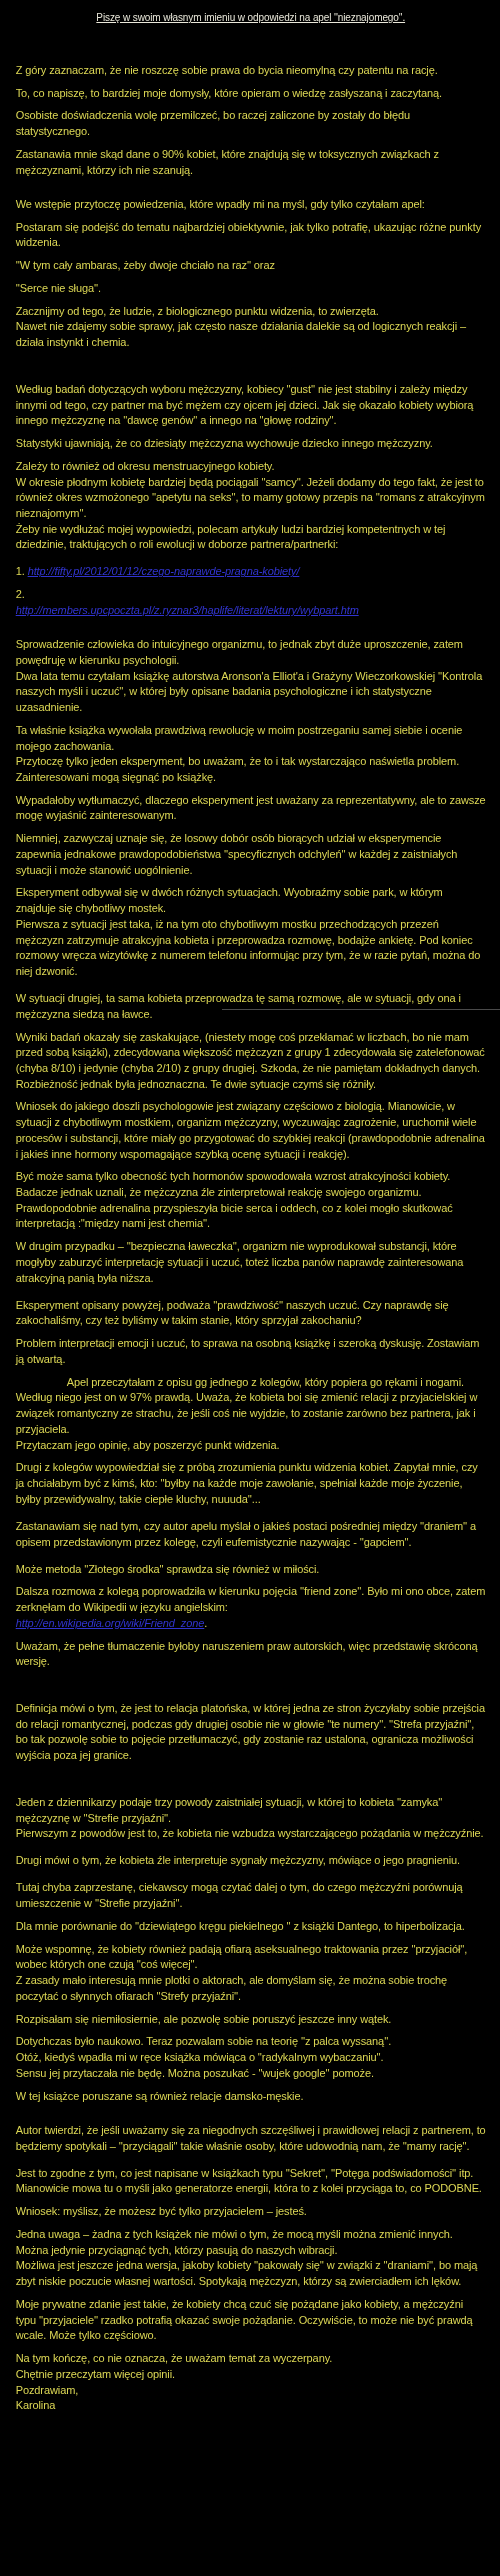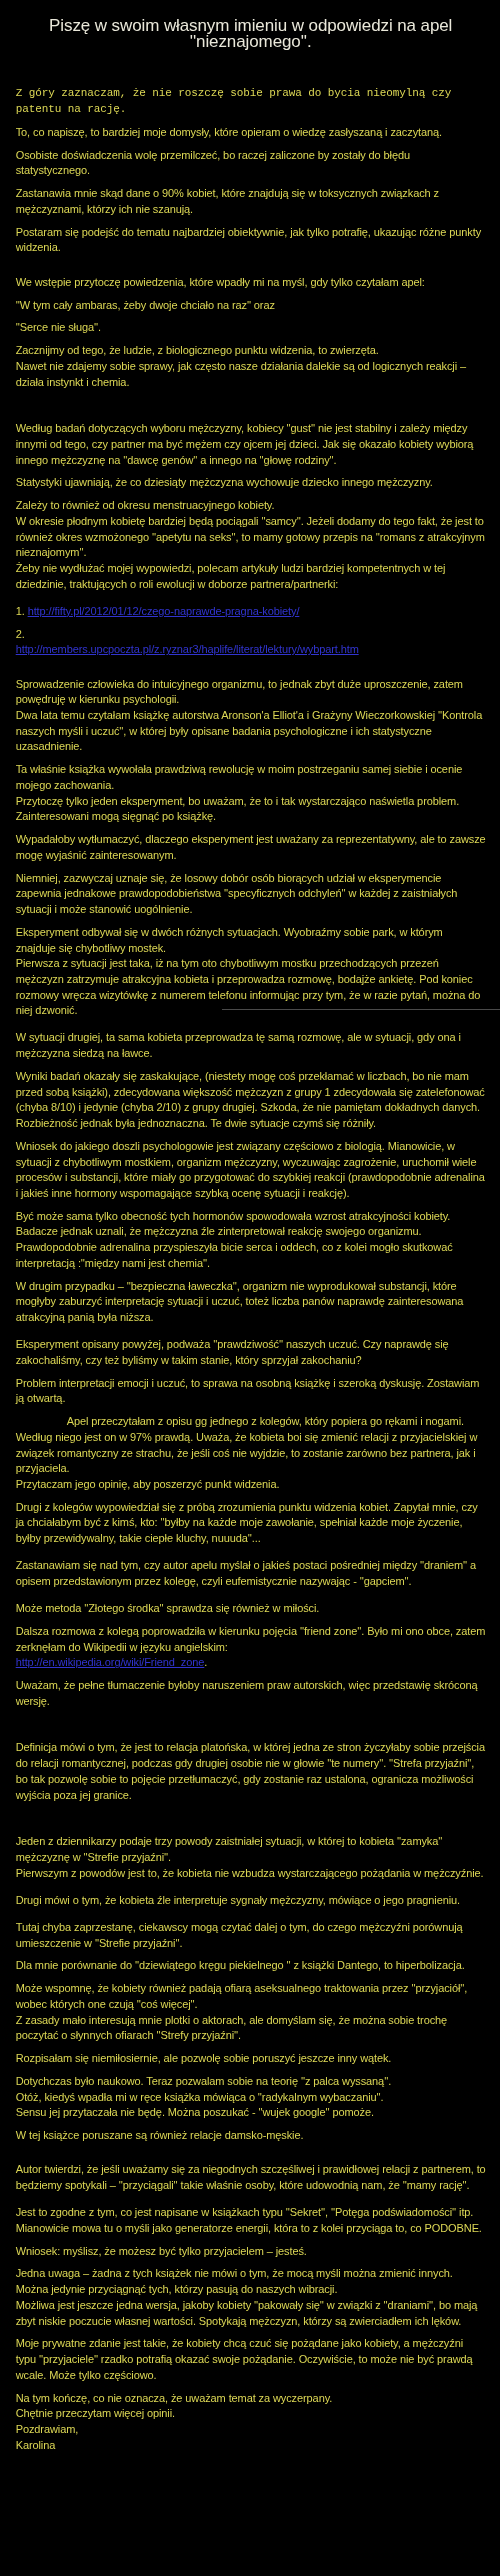"Piszę w swoim własnym imieniu" .doc-title { font-size: 17px -> 10px; margin: 8px 0 37px 0 -> 0 0 37px 0; text-decoration: none -> underline }
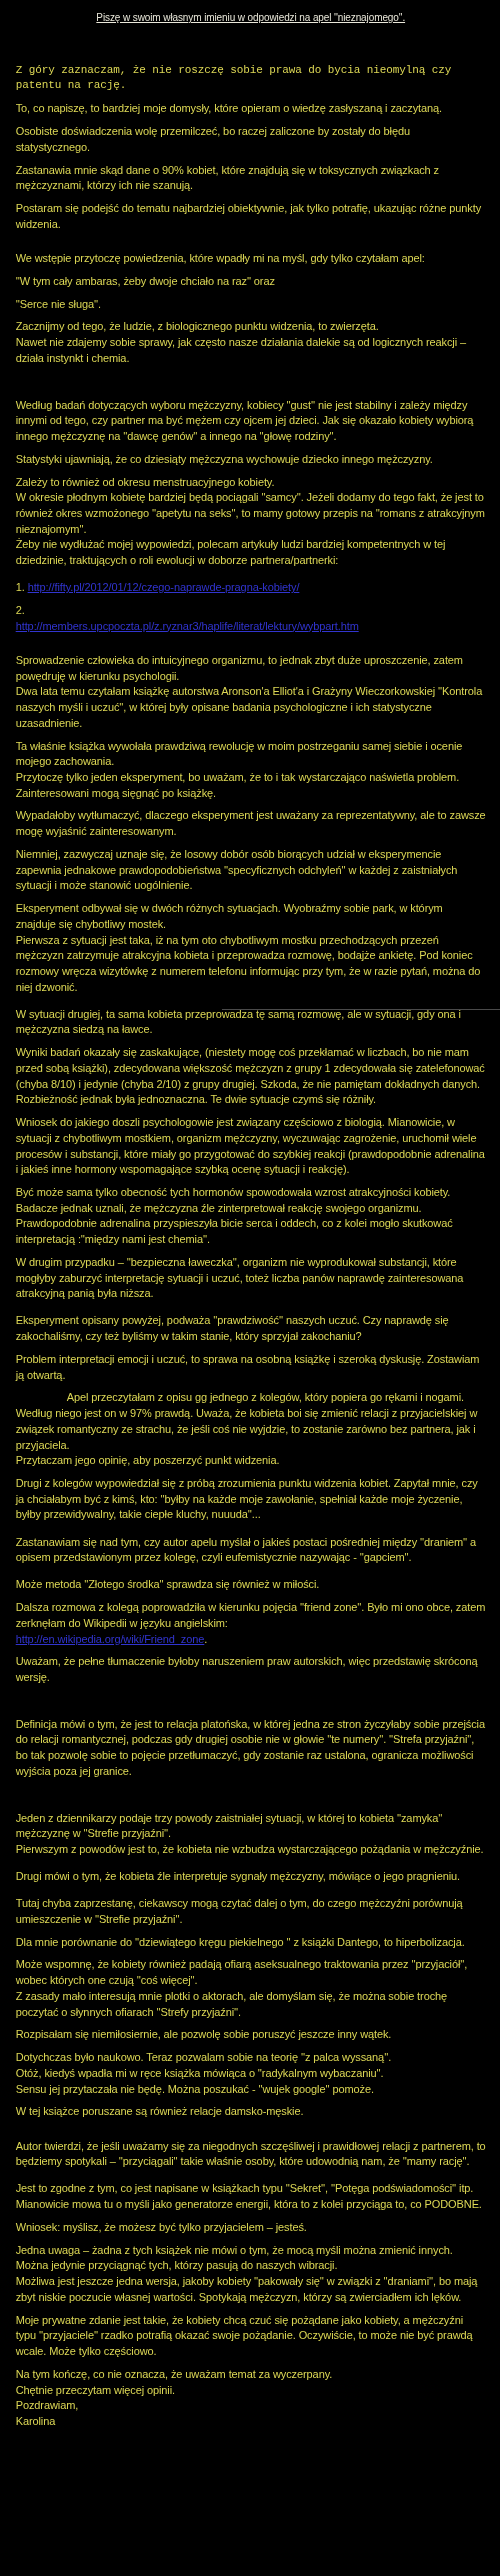"Z góry zaznaczam, że nie" .para.start { font-family: Liberation Mono, monospace -> none }
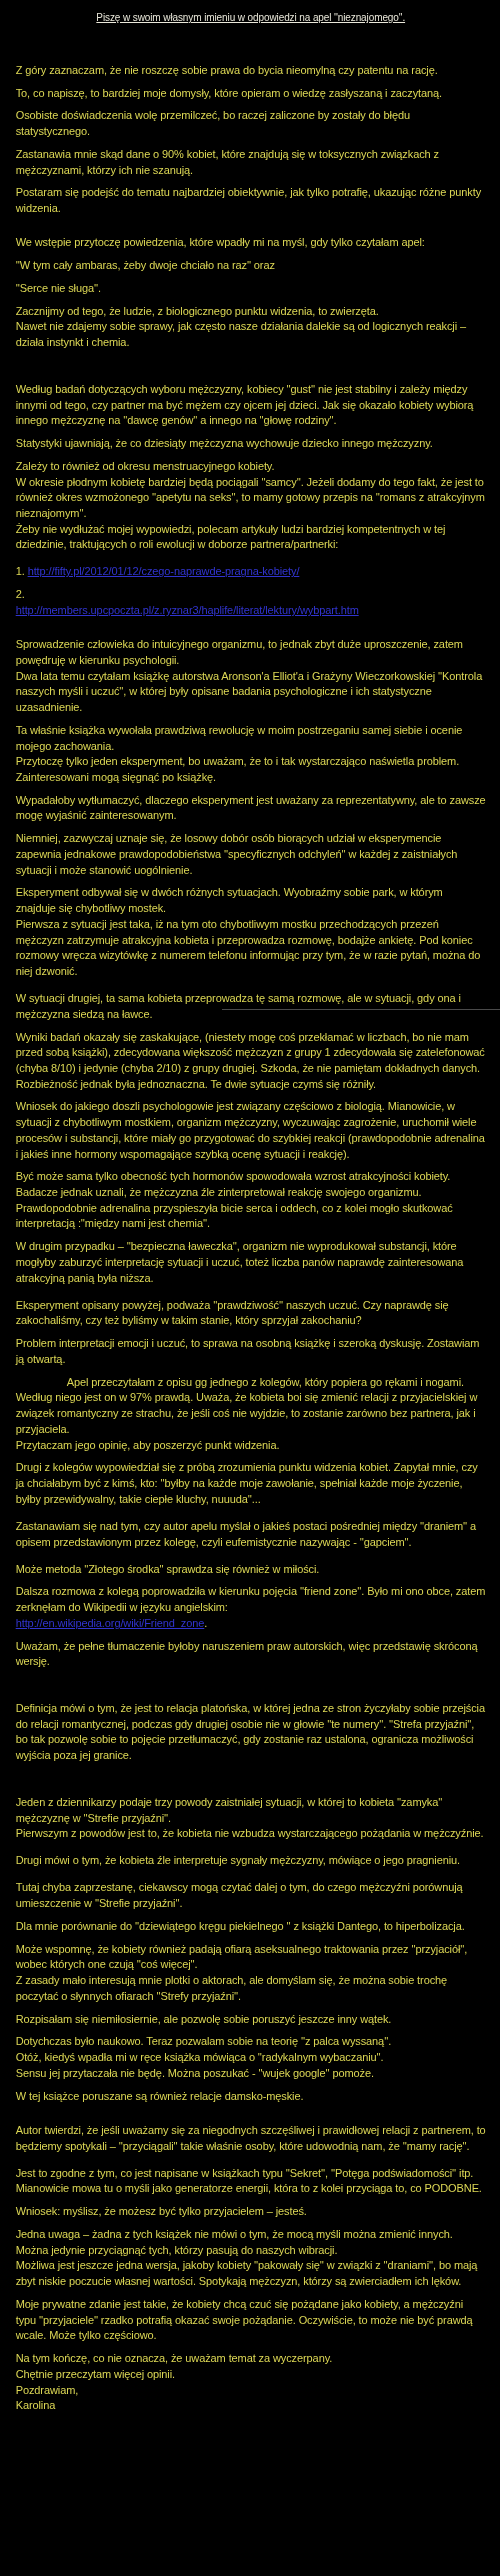"Postaram się podejść do tematu" p.para { order: before "We wstępie przytoczę powiedzenia, które" -> after "We wstępie przytoczę powiedzenia, które" }
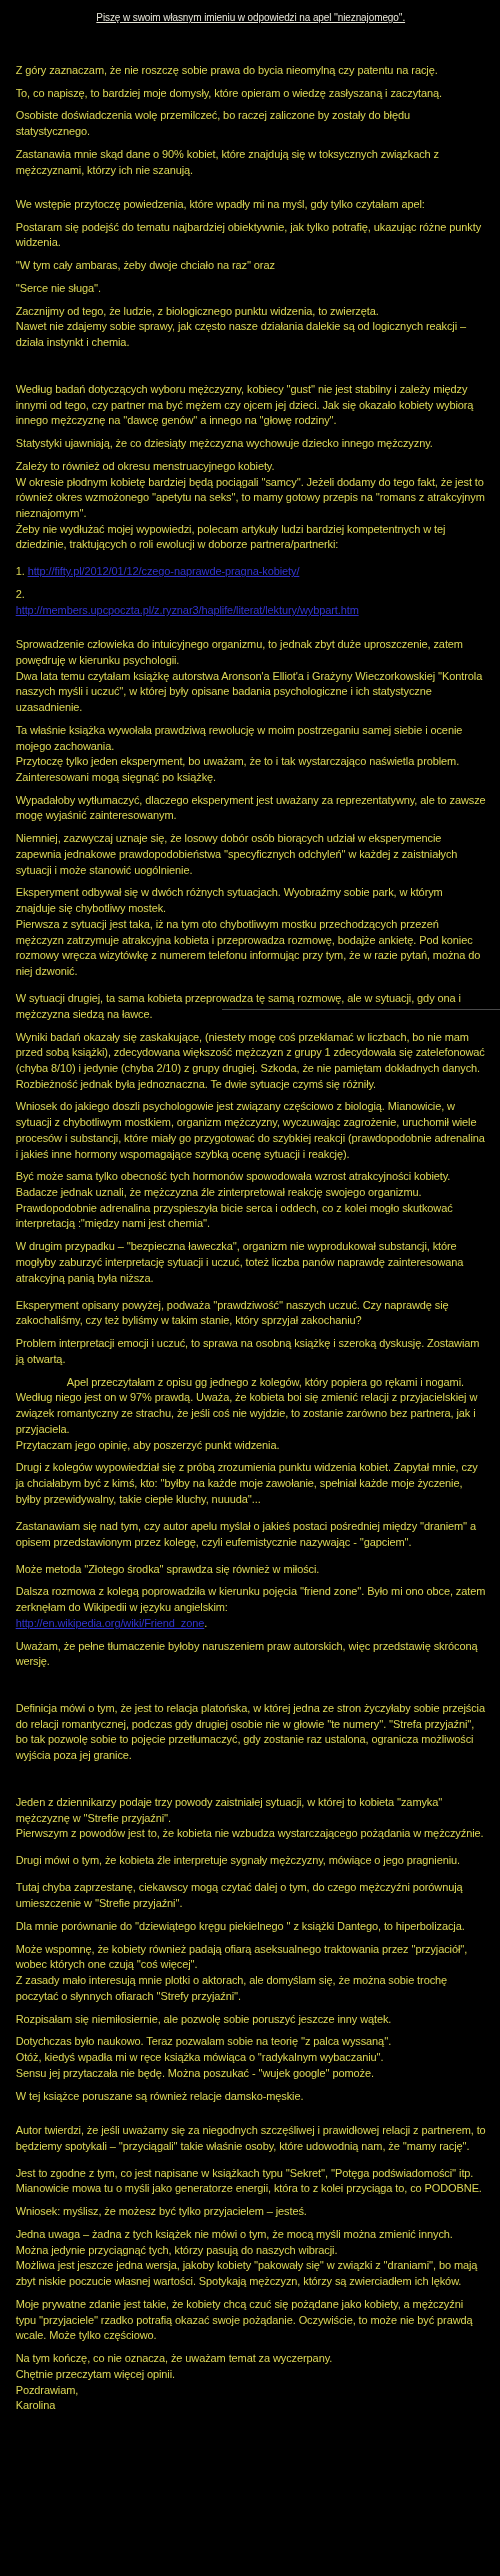"http://fifty.pl/2012/01/12/czego-naprawd" a.hyperlink { font-style: none -> italic }
